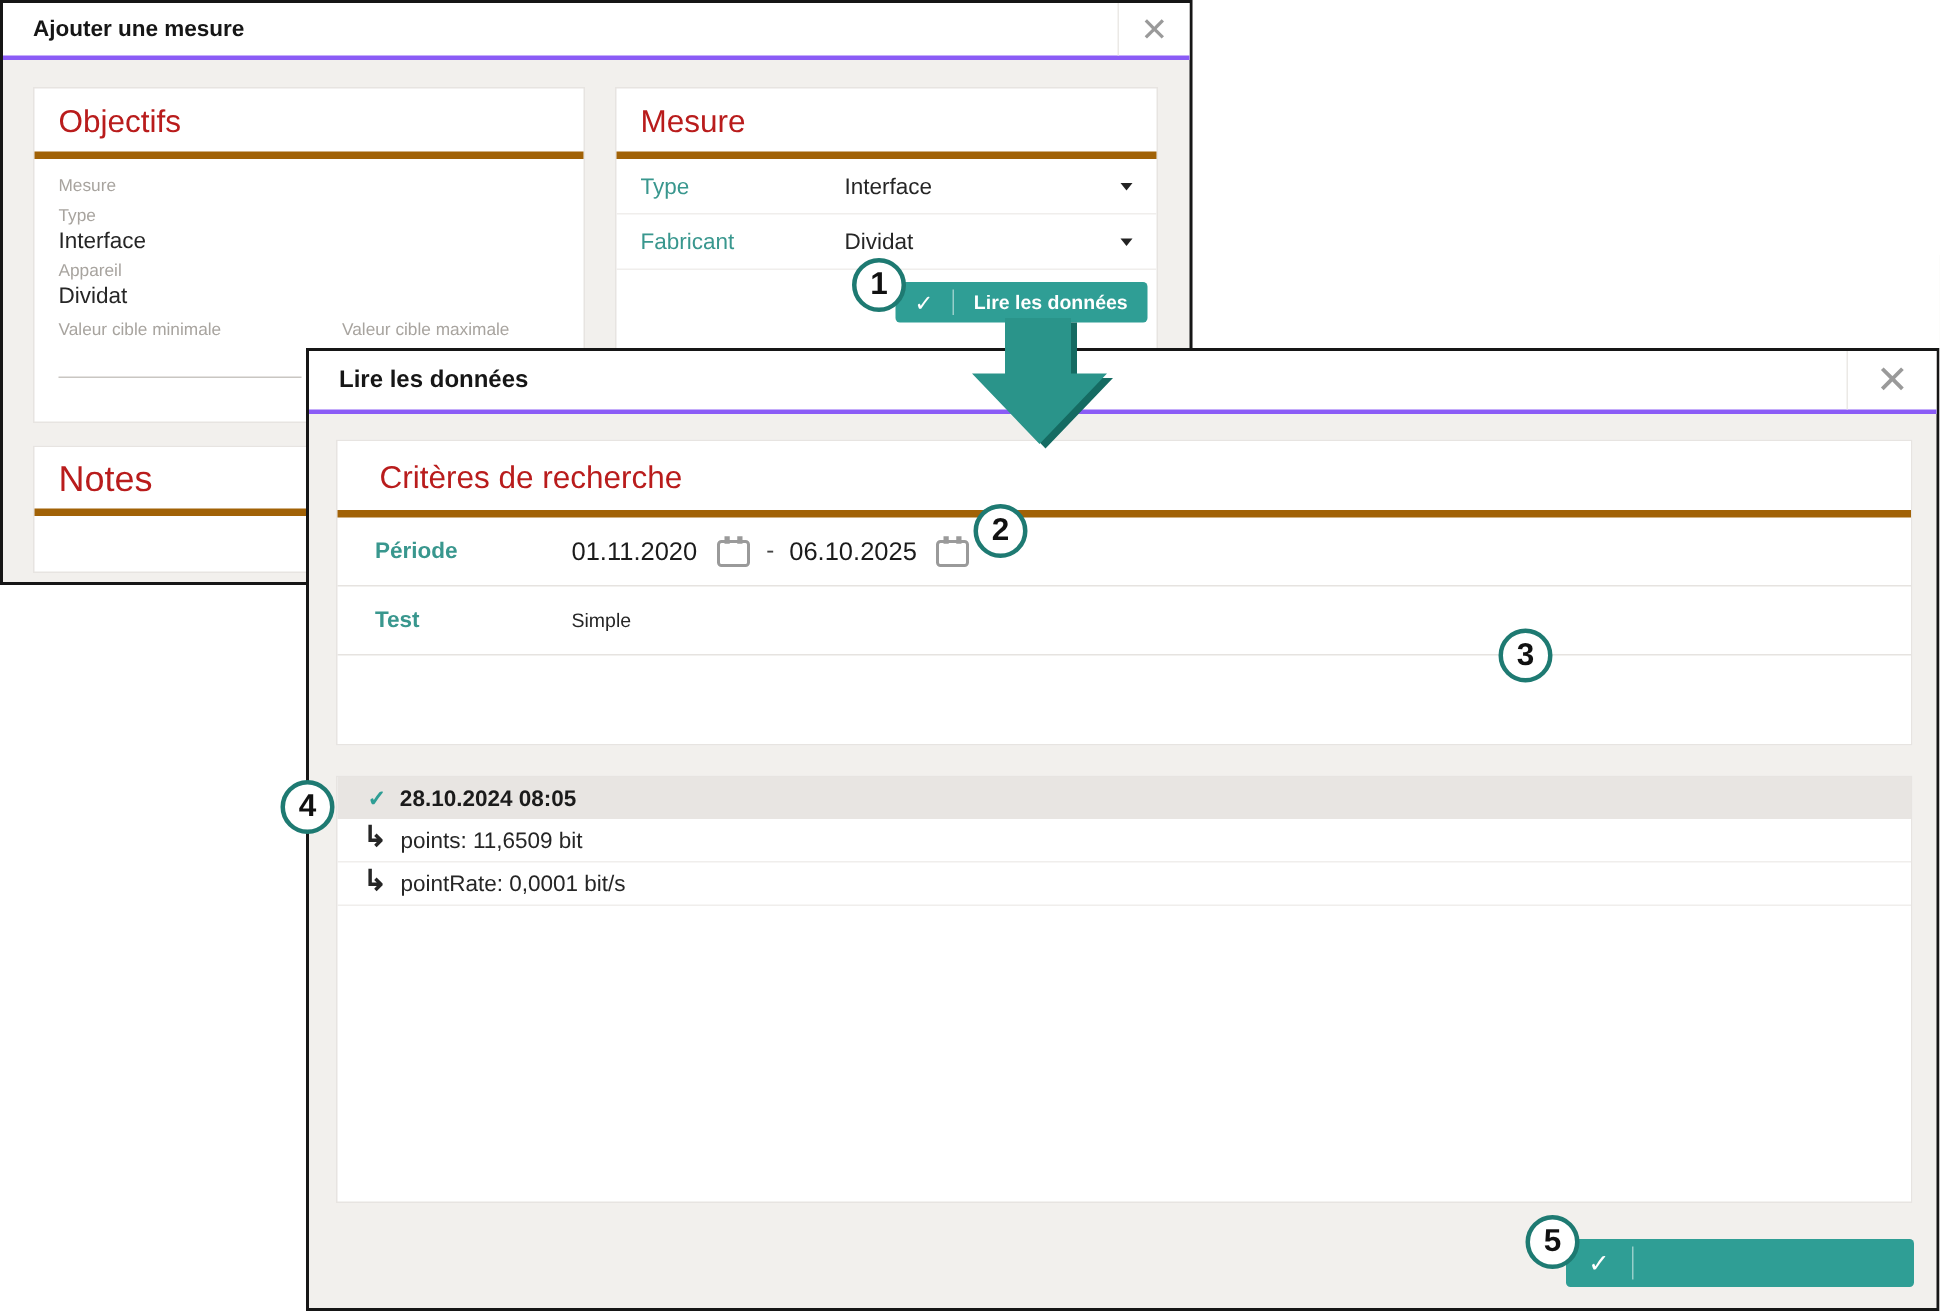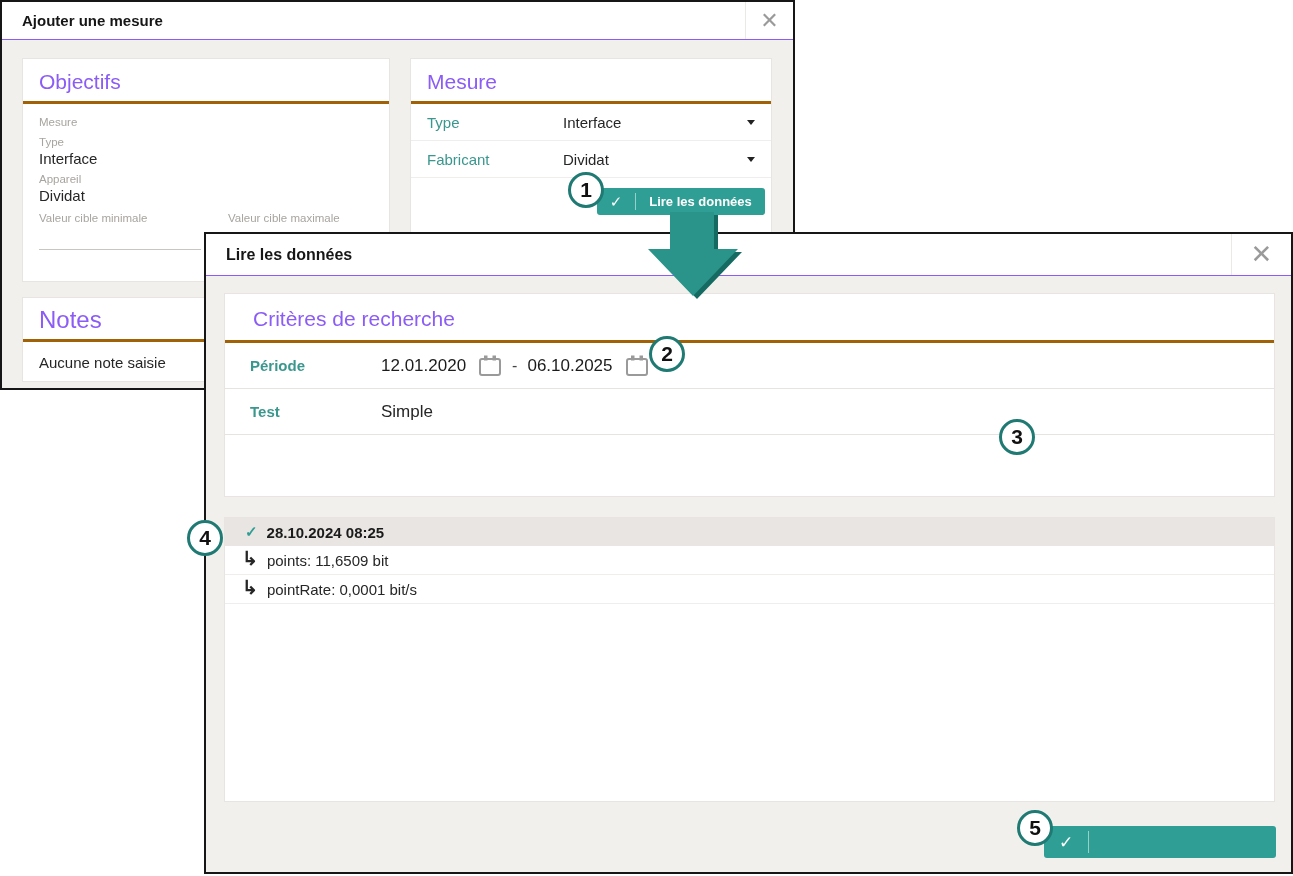"Ajouter une mesure" .titlebar { border-bottom: 1px solid #8b5cf6 -> 3px solid #8b5cf6 }
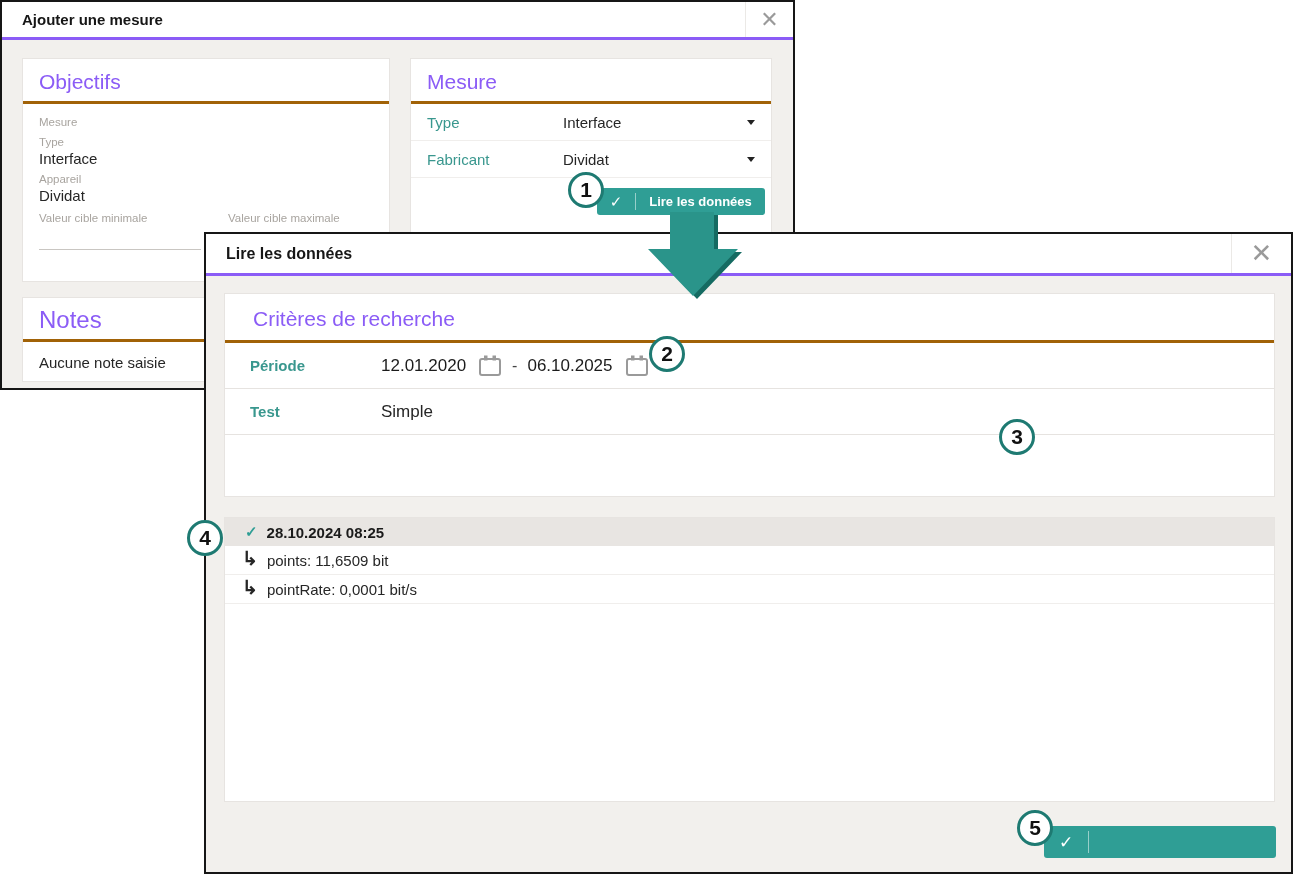"Objectifs" .card-header { border-bottom: 3px solid #a16207 -> 5px solid #a16207; color: #8b5cf6 -> #b91c1c }
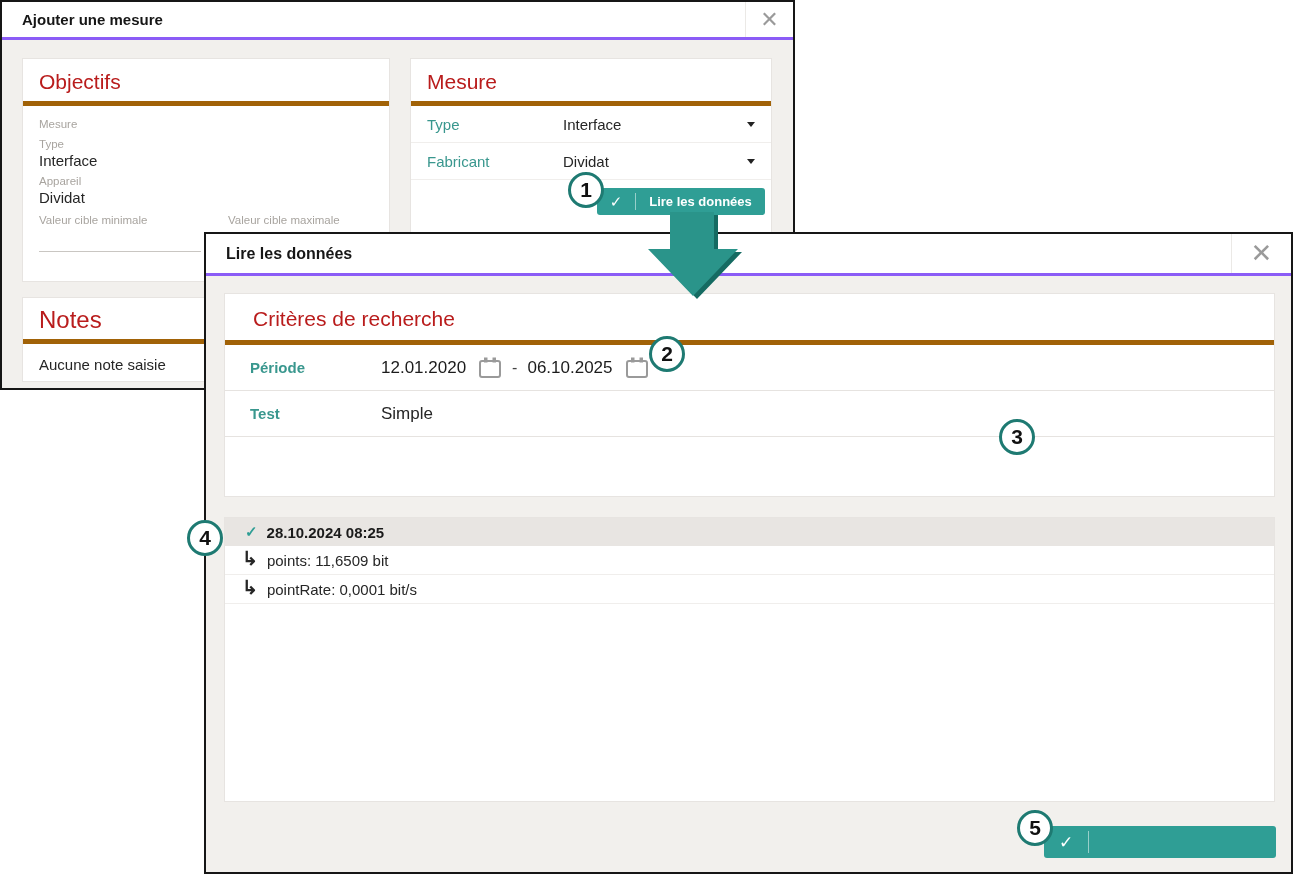"Aucune note saisie" div.notes-text { html: <div>Aucune note saisie</div> -> none }
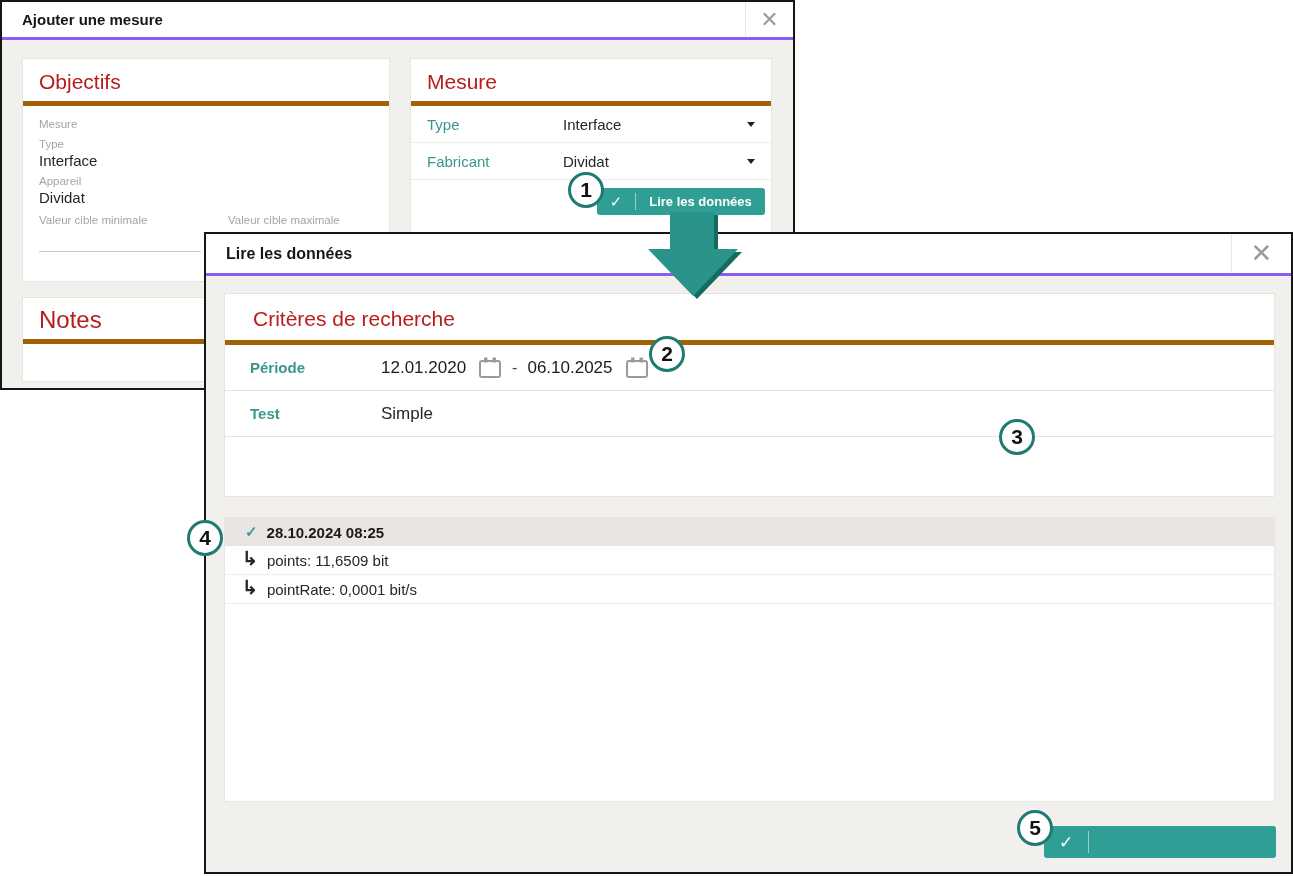"12.01.2020" span.date-val { text: 12.01.2020 -> 01.11.2020 }
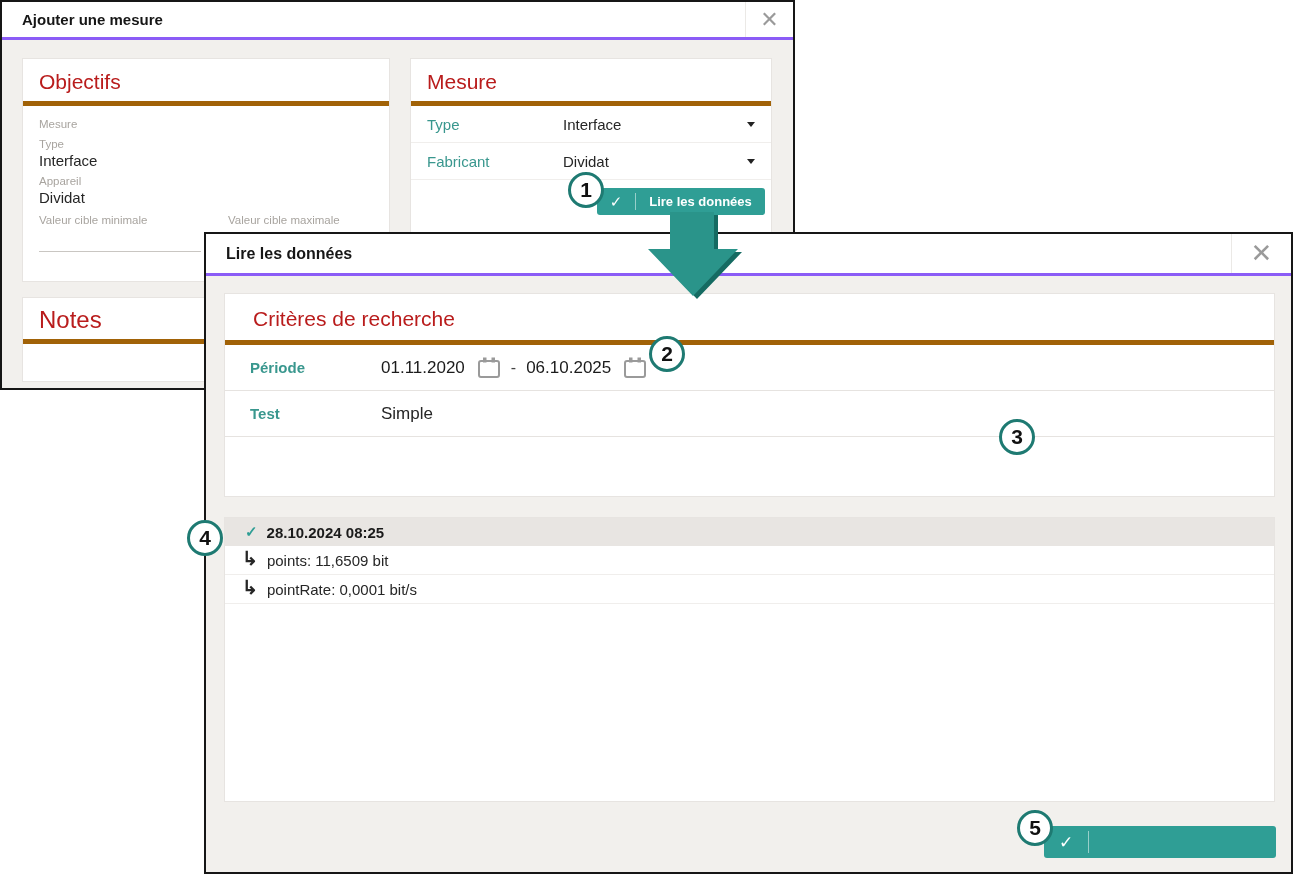"Simple" .c-value { font-size: 17px -> 13px }
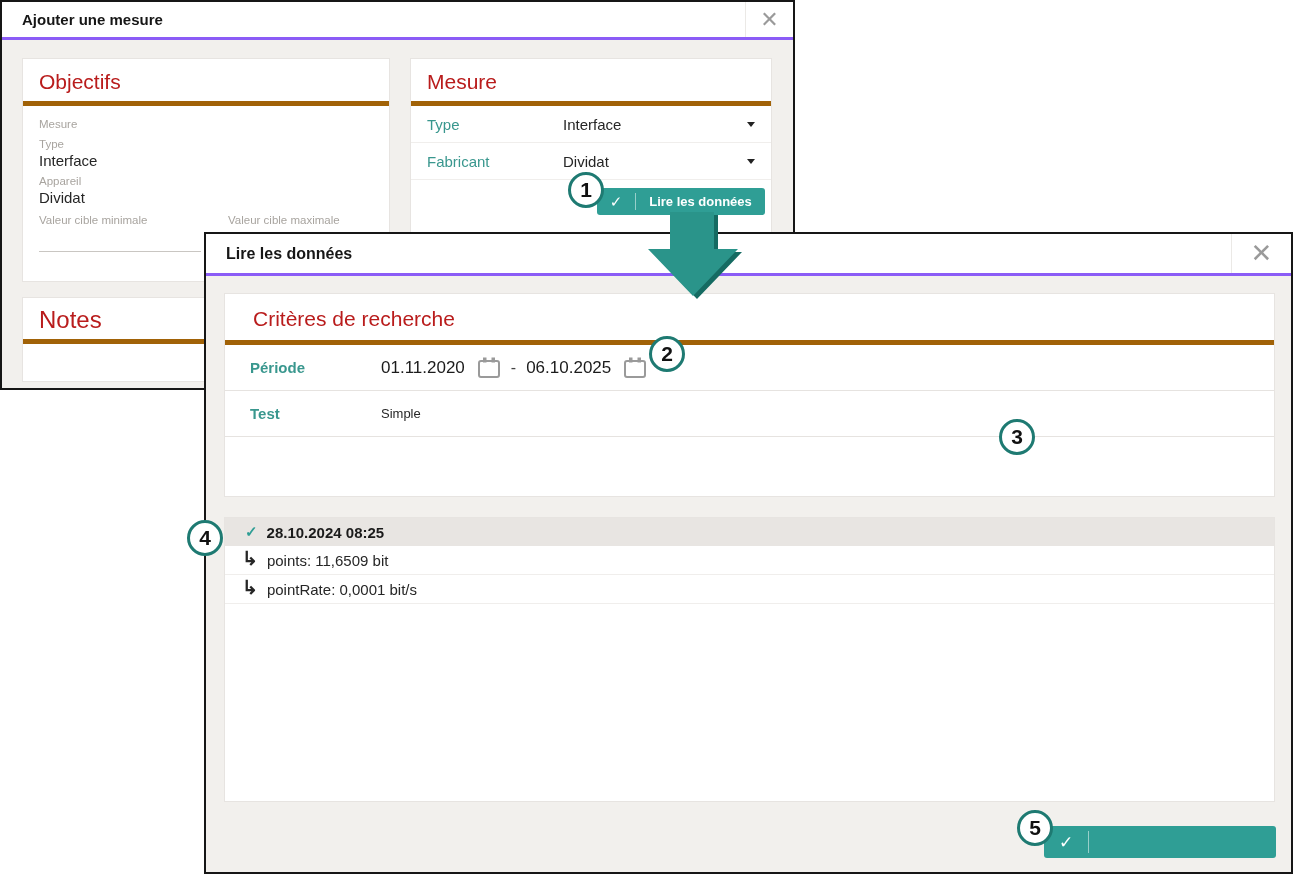"28.10.2024 08:25" span.r-sel-label { text: 08:25 -> 08:05 }
